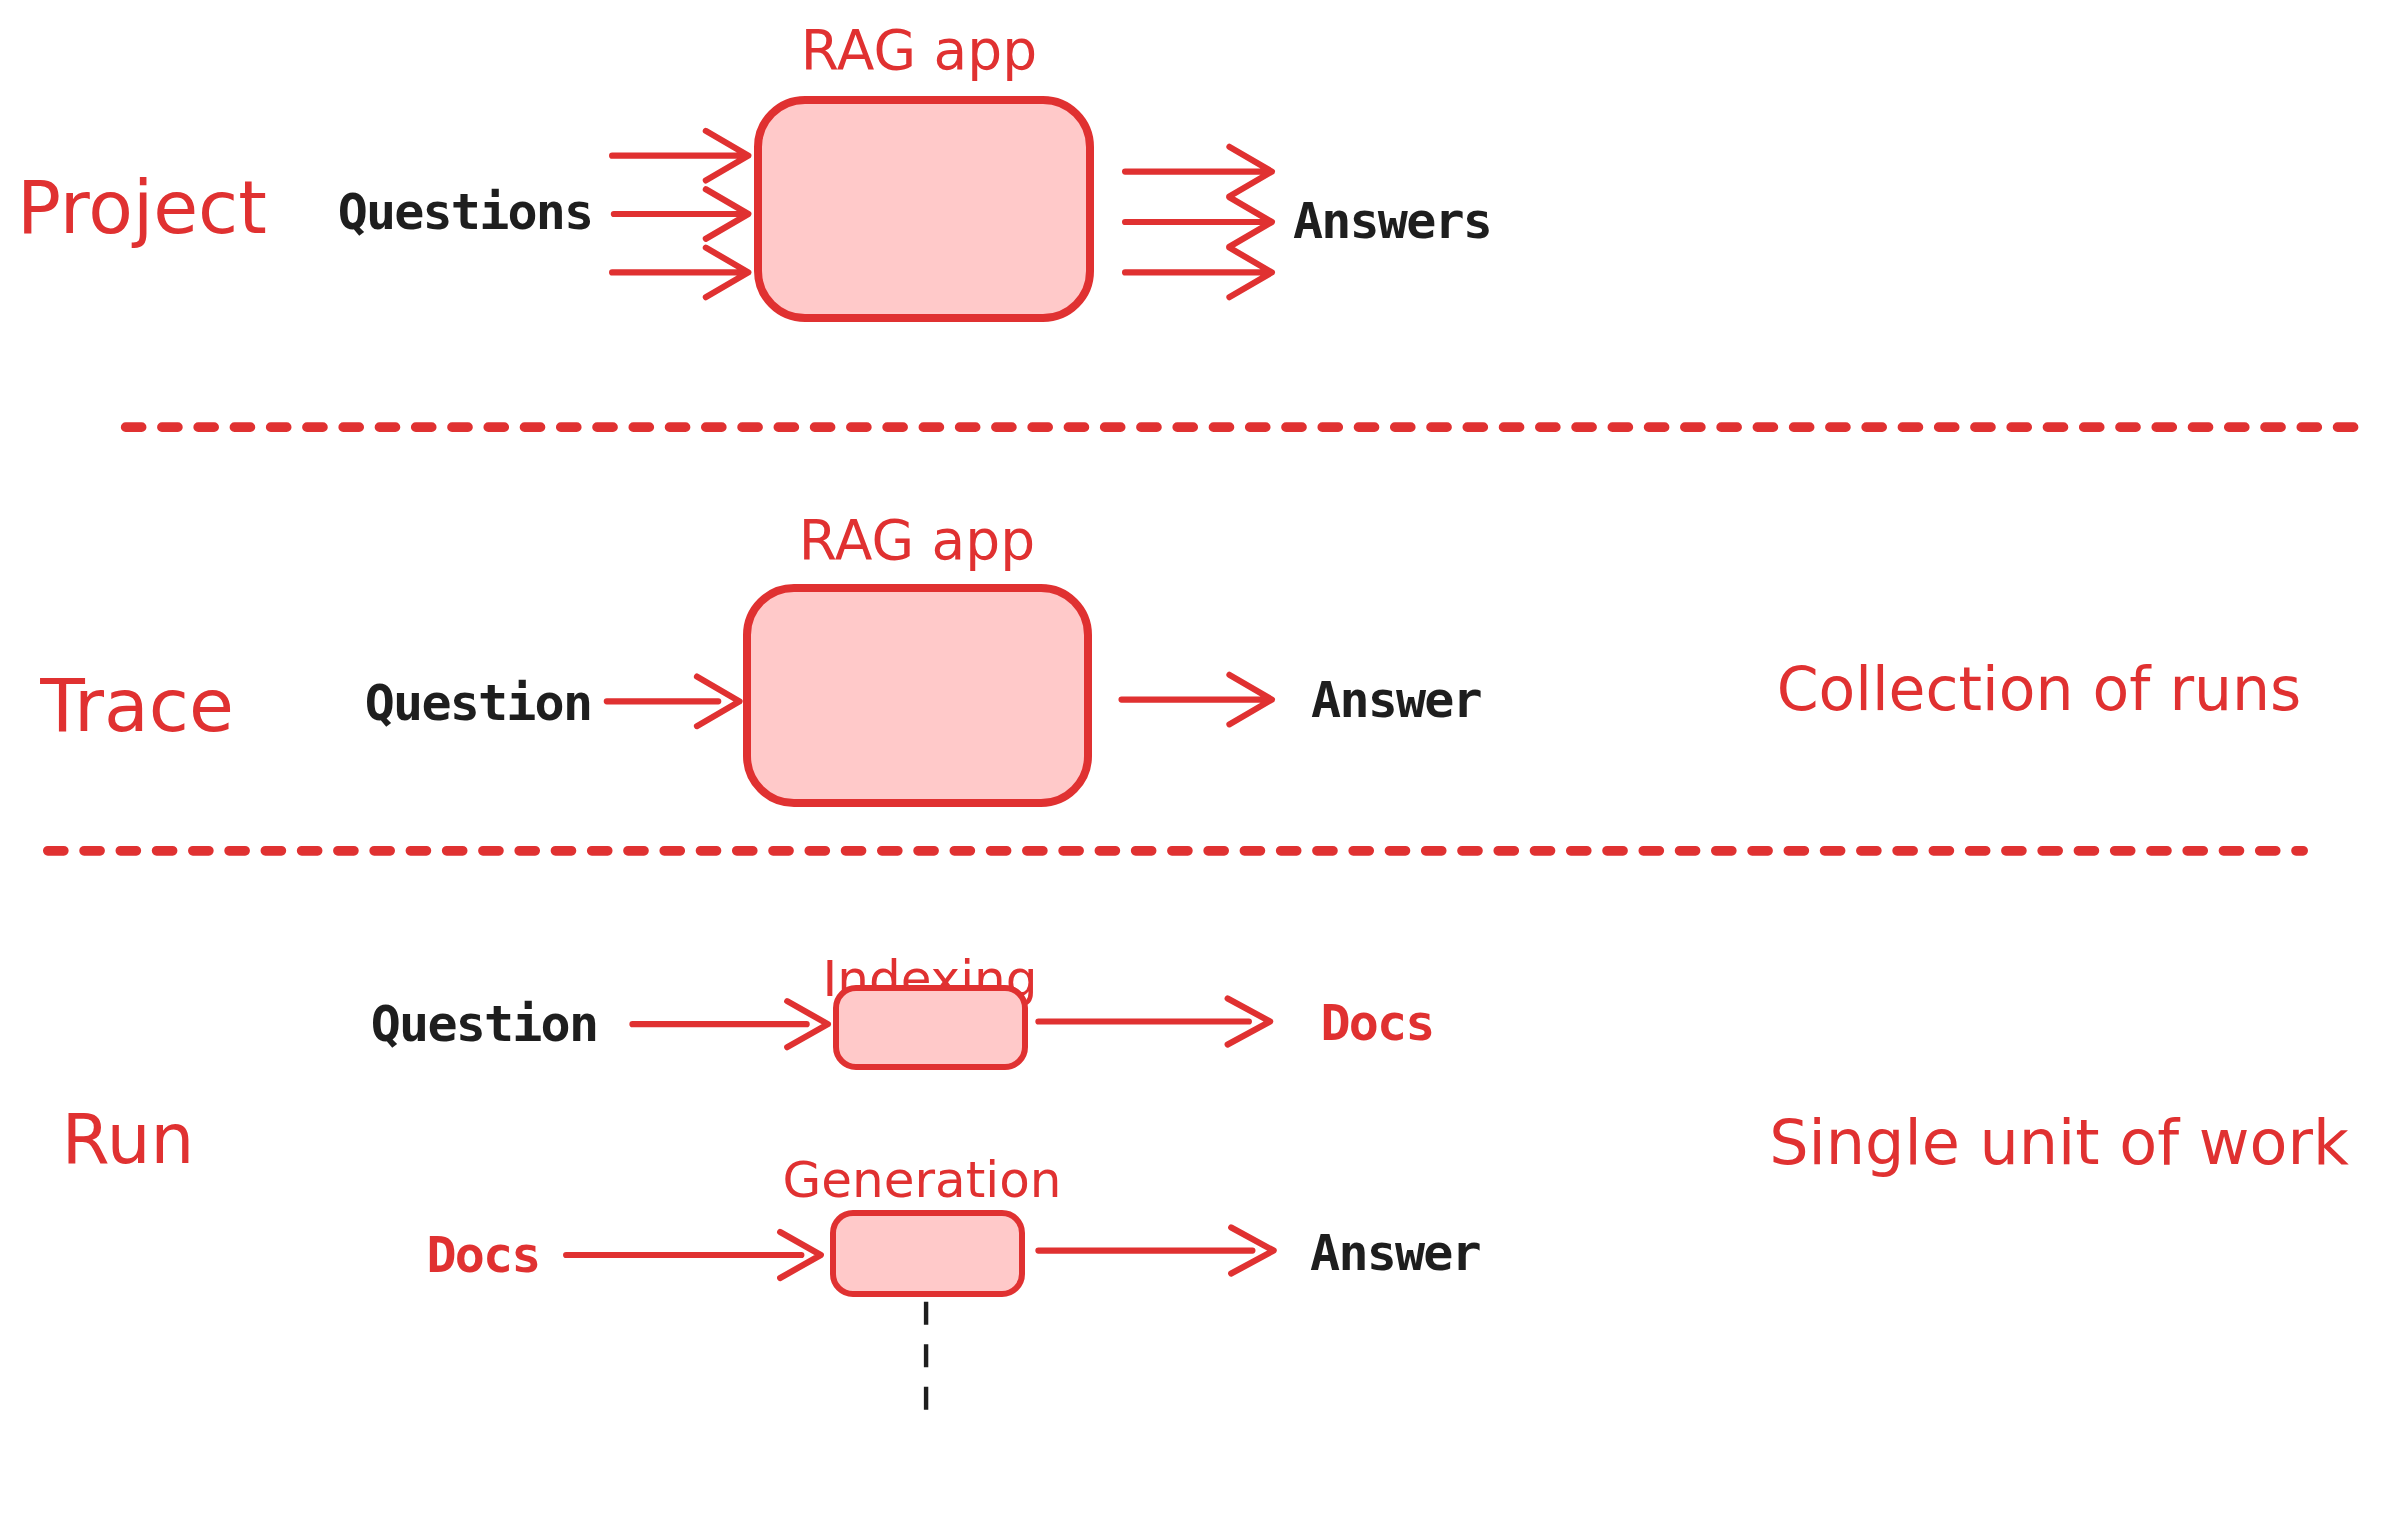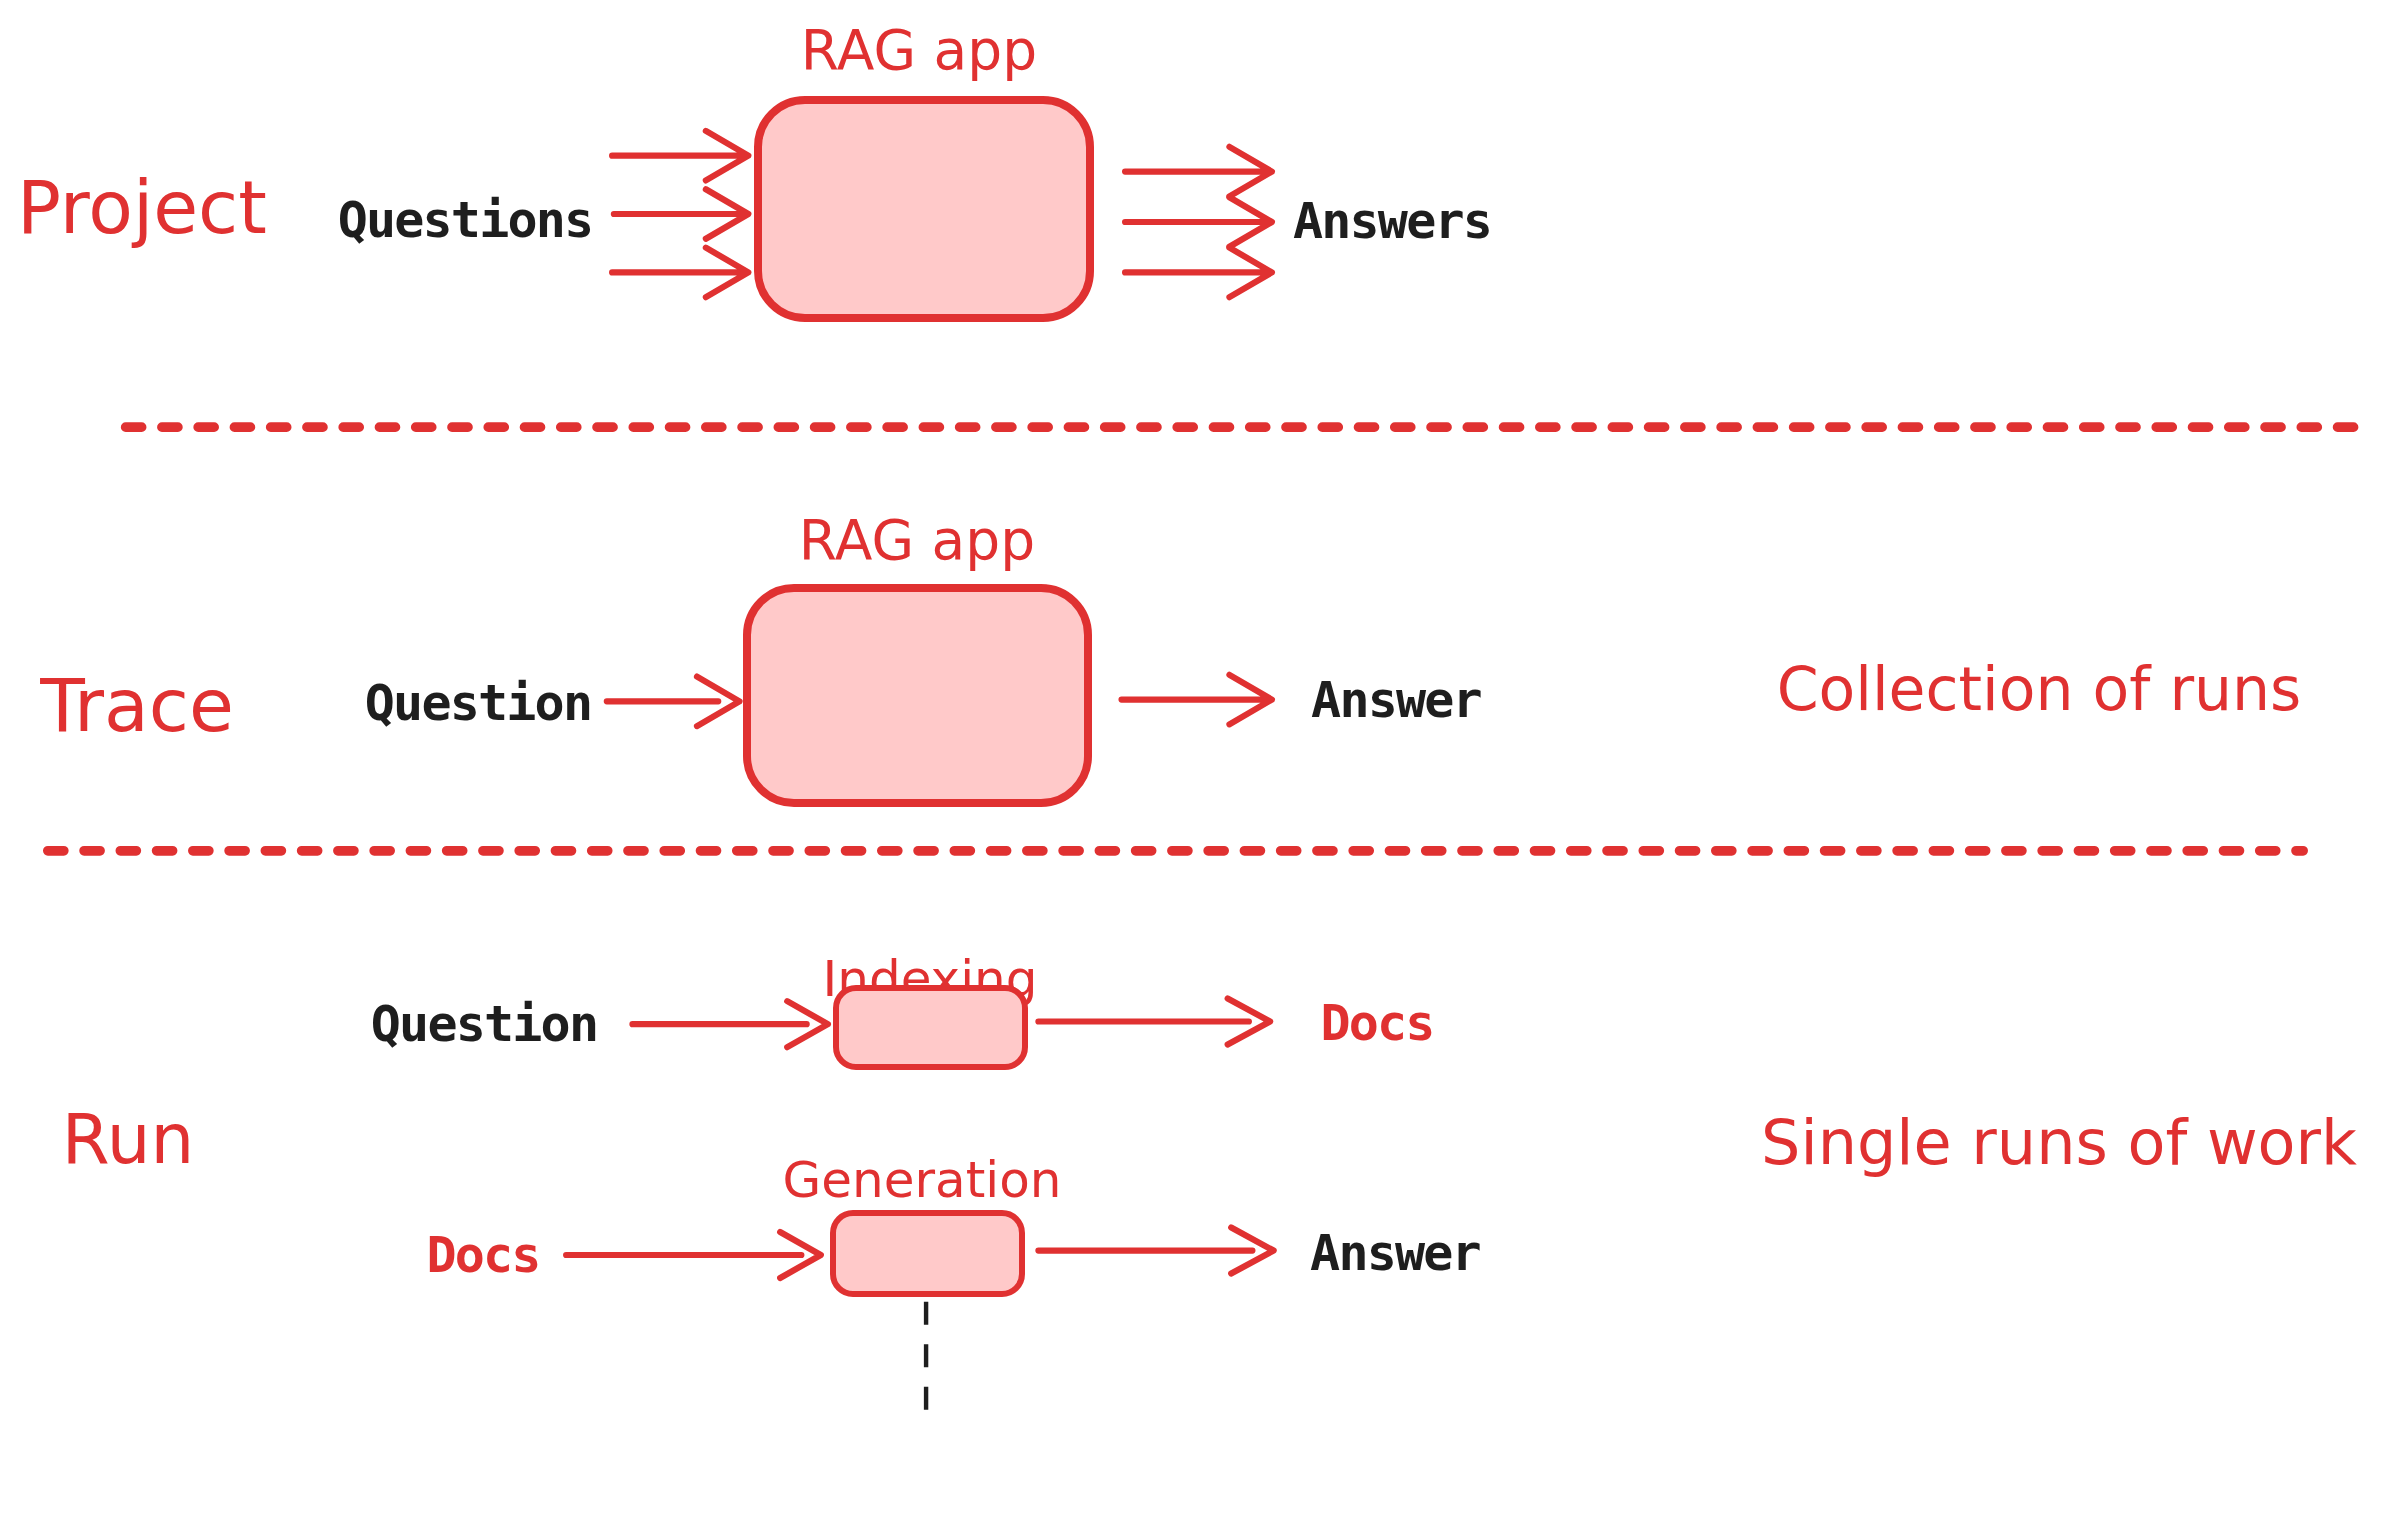"Questions" div.lbl { margin-top: 8px -> none }
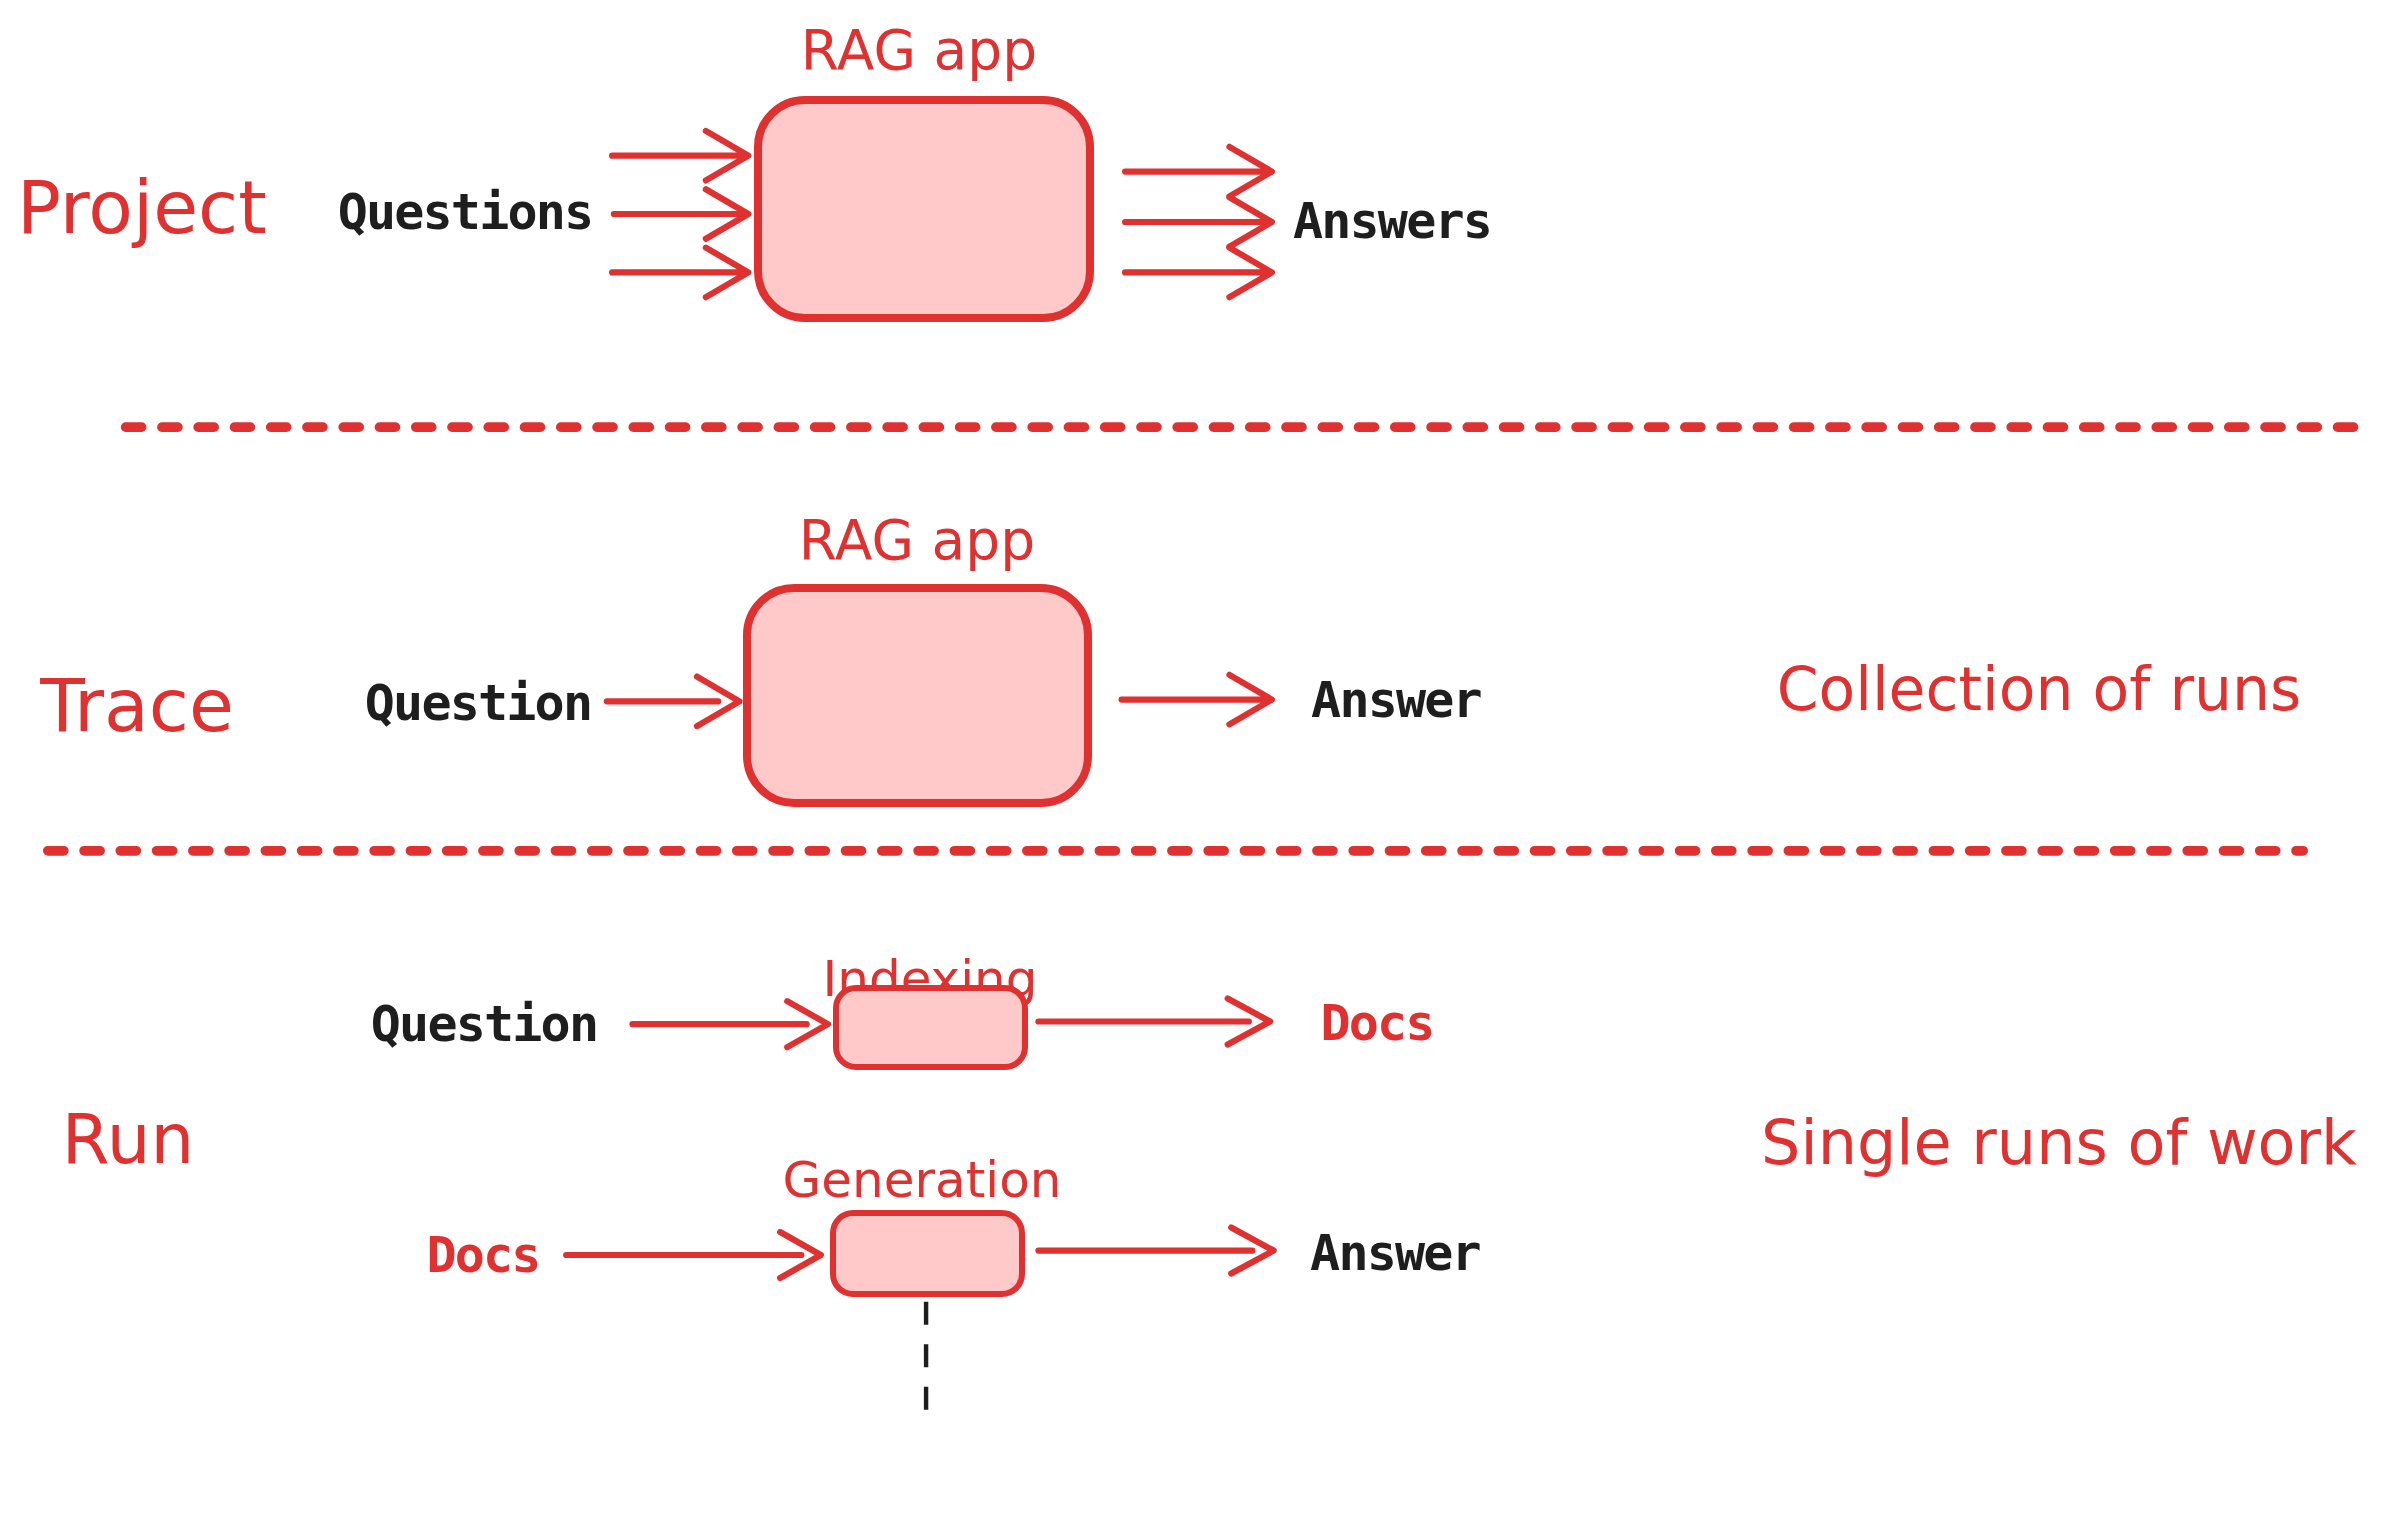"Single runs of work" div.lbl { text: runs -> unit }
